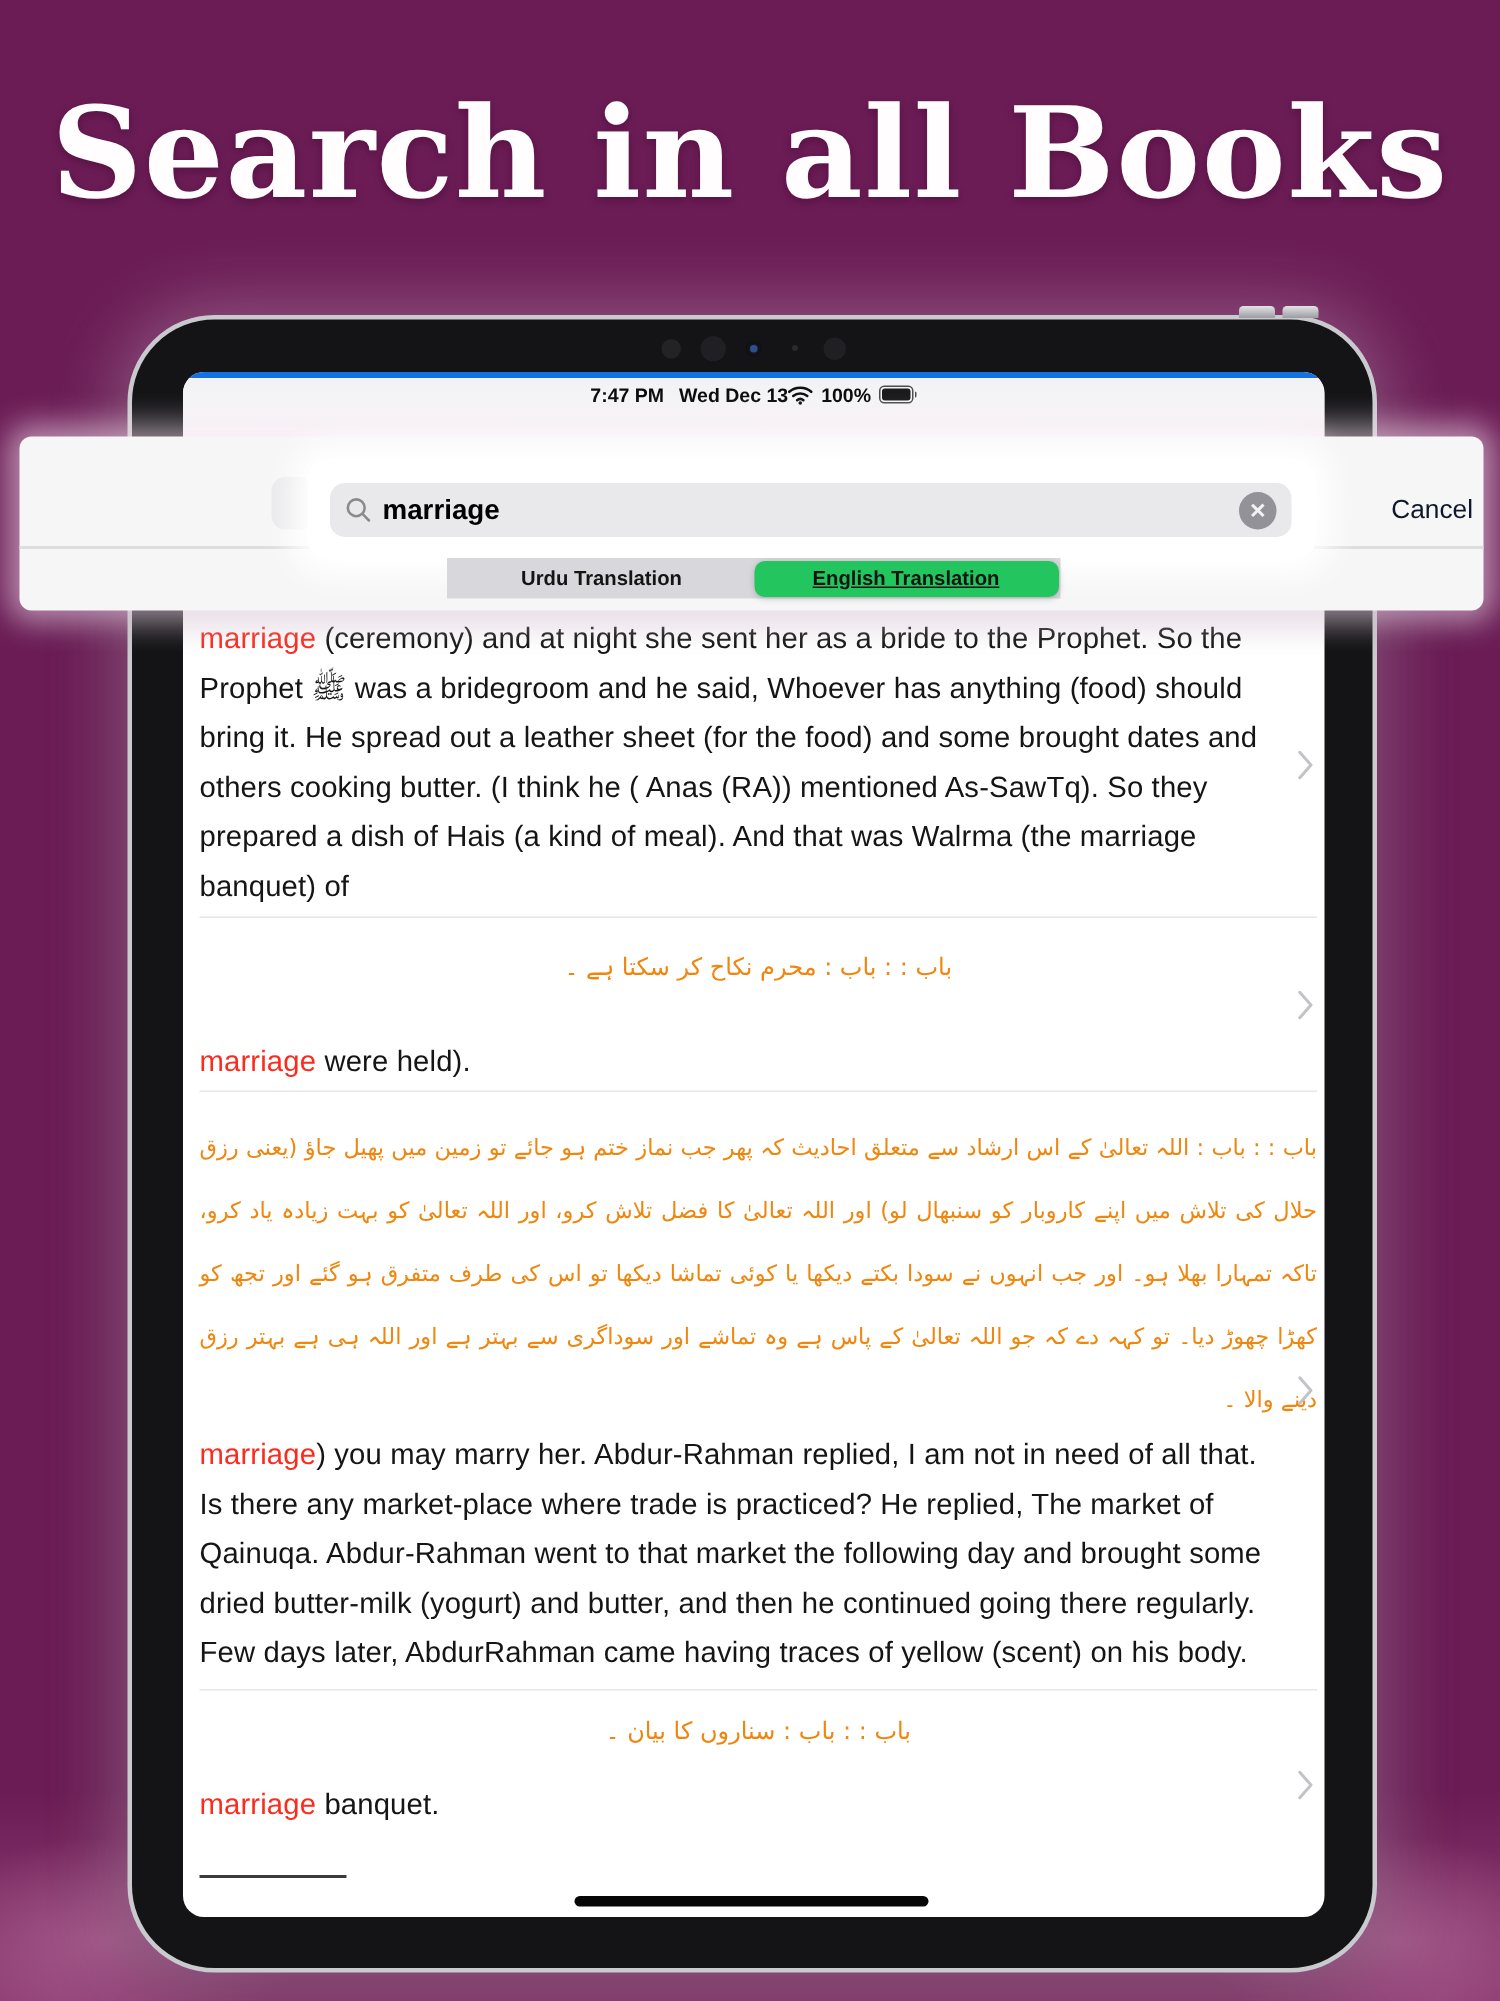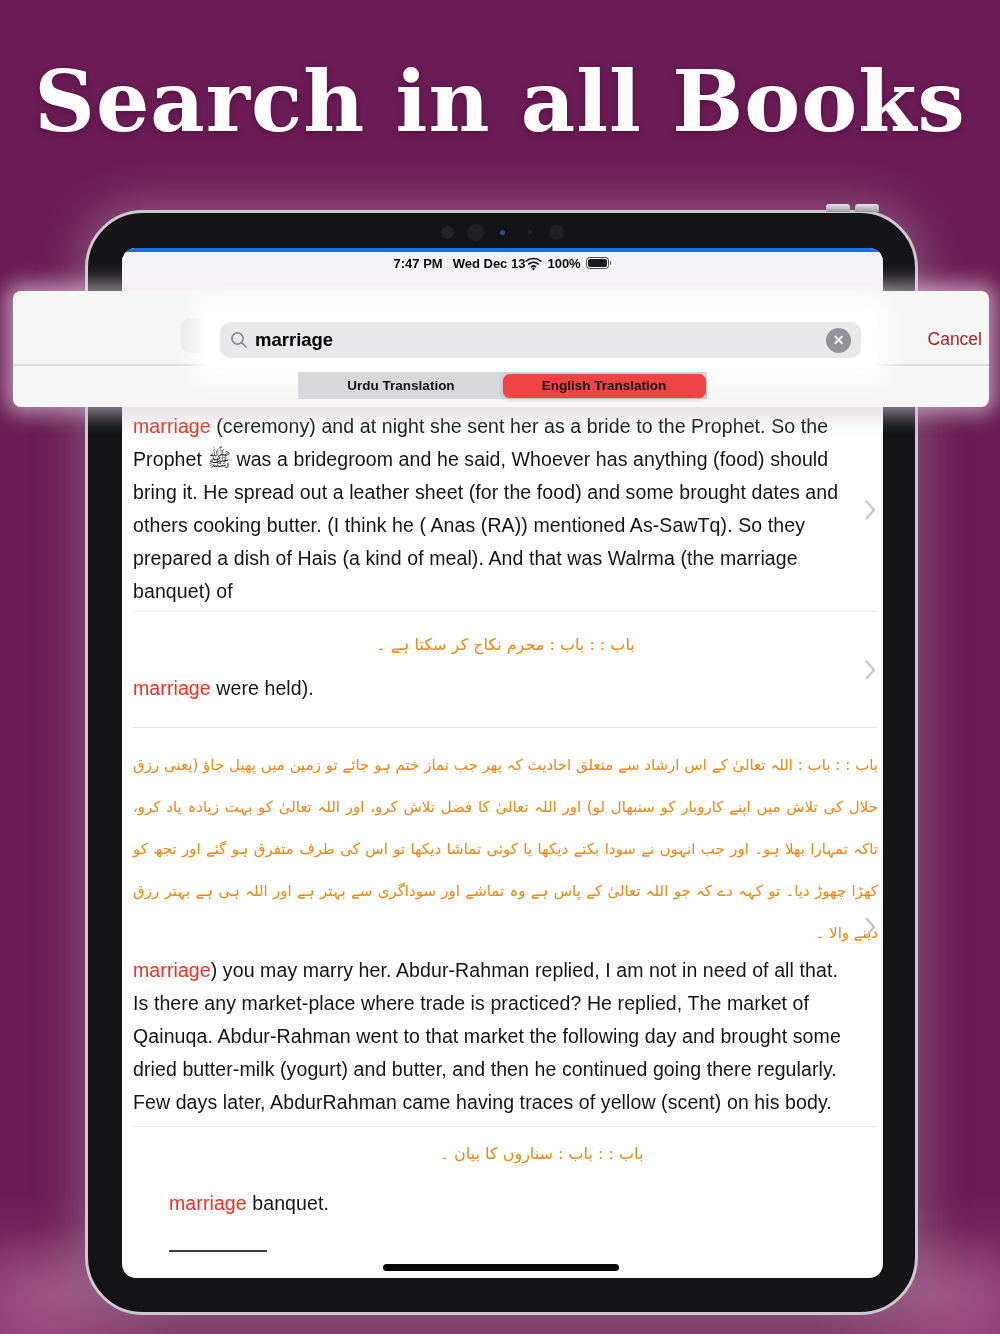"Cancel" .cancel-btn { color: #b91c1c -> #0f172a }
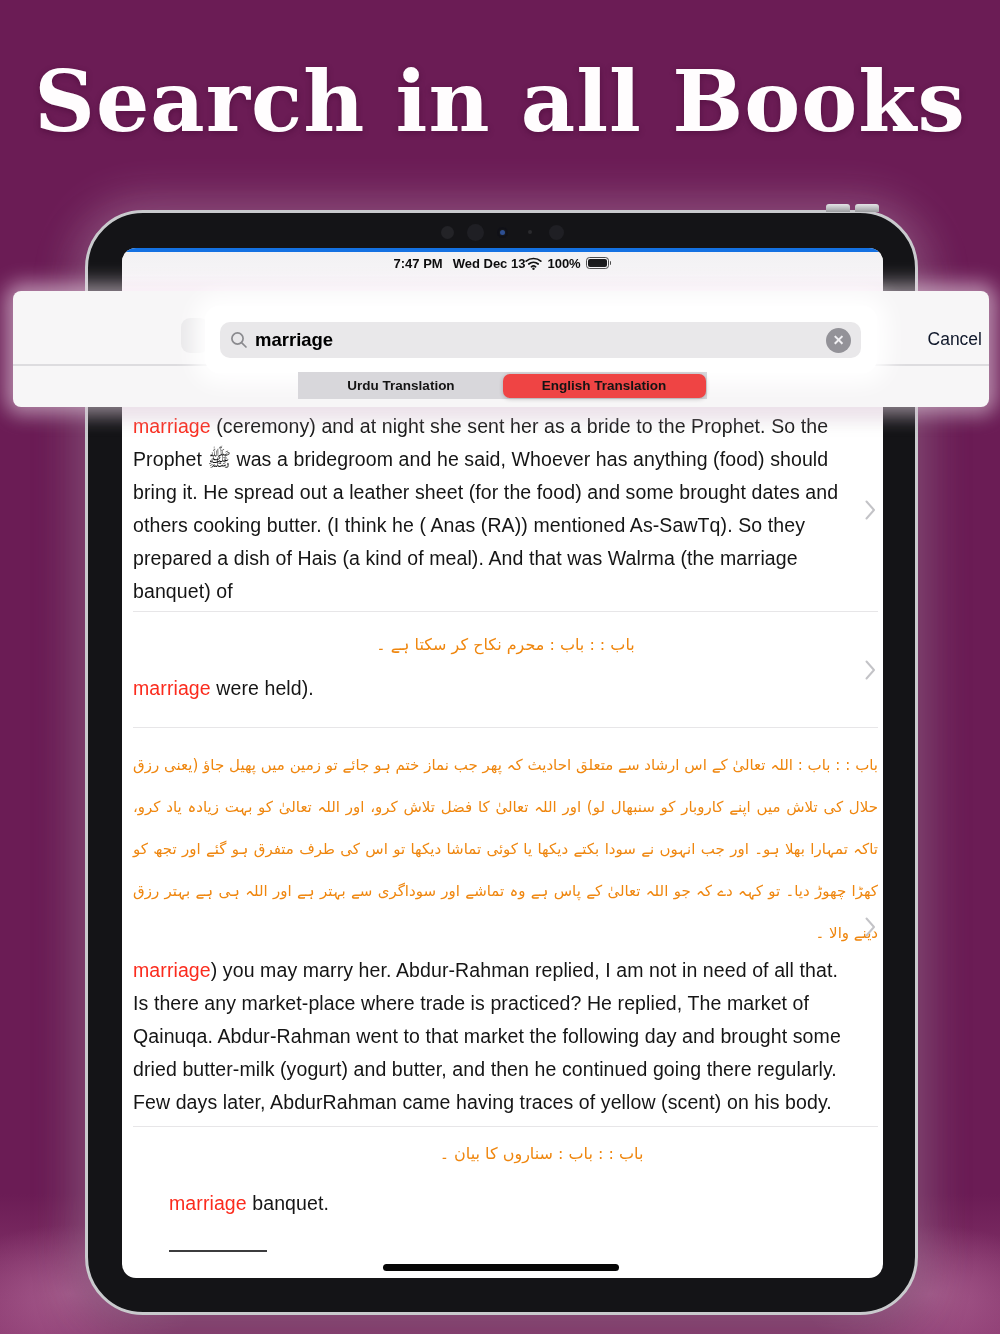"English Translation" .segment.selected { background: #ef4444 -> #22c55e; text-decoration: none -> underline }
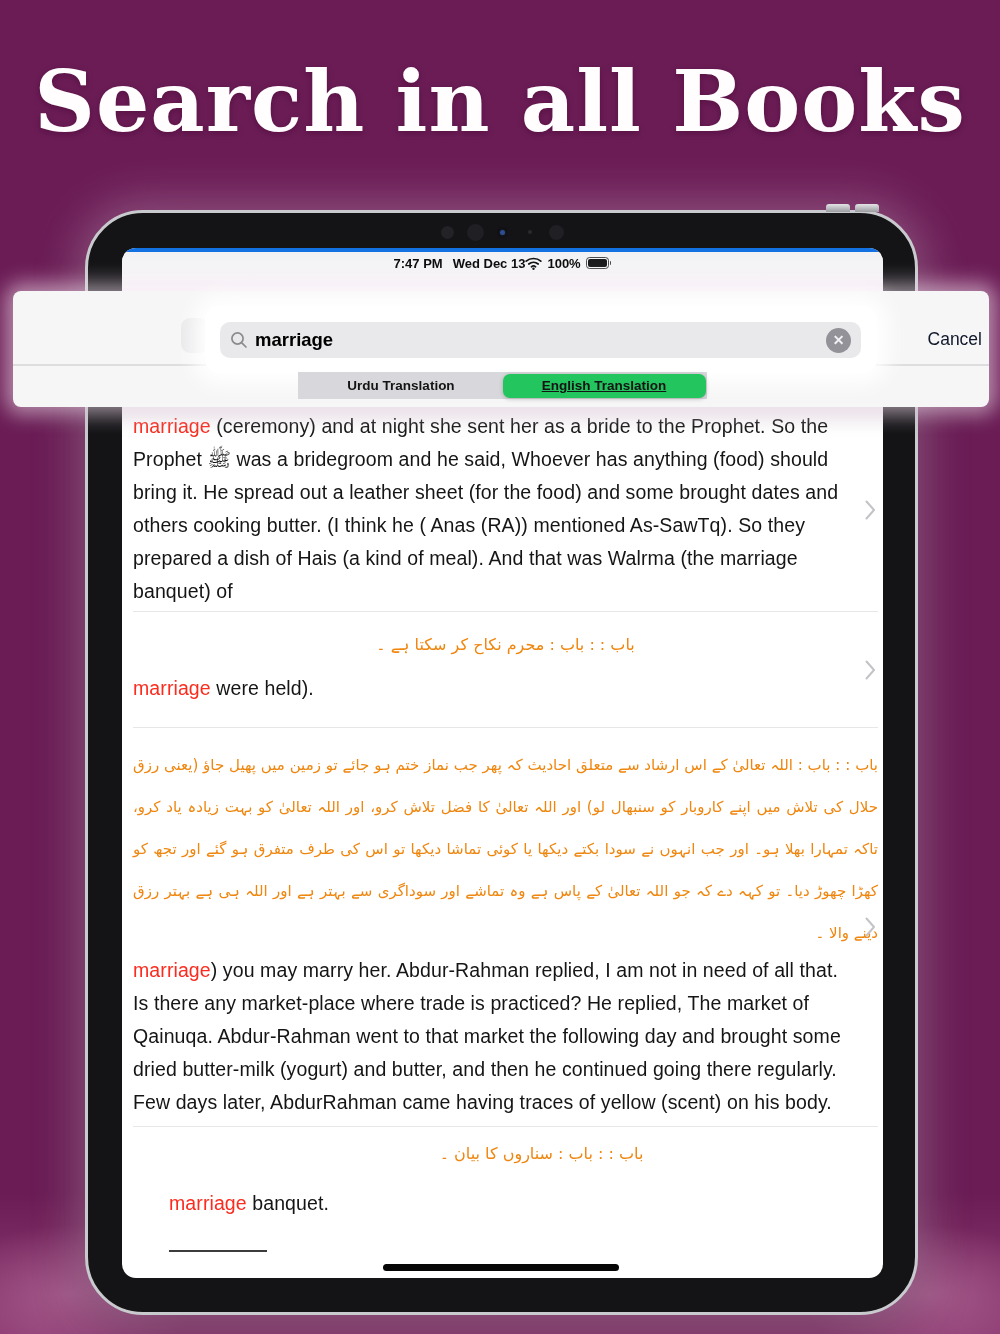"marriage were held)." .row2 .eng-line { margin-top: 12px -> 32px }
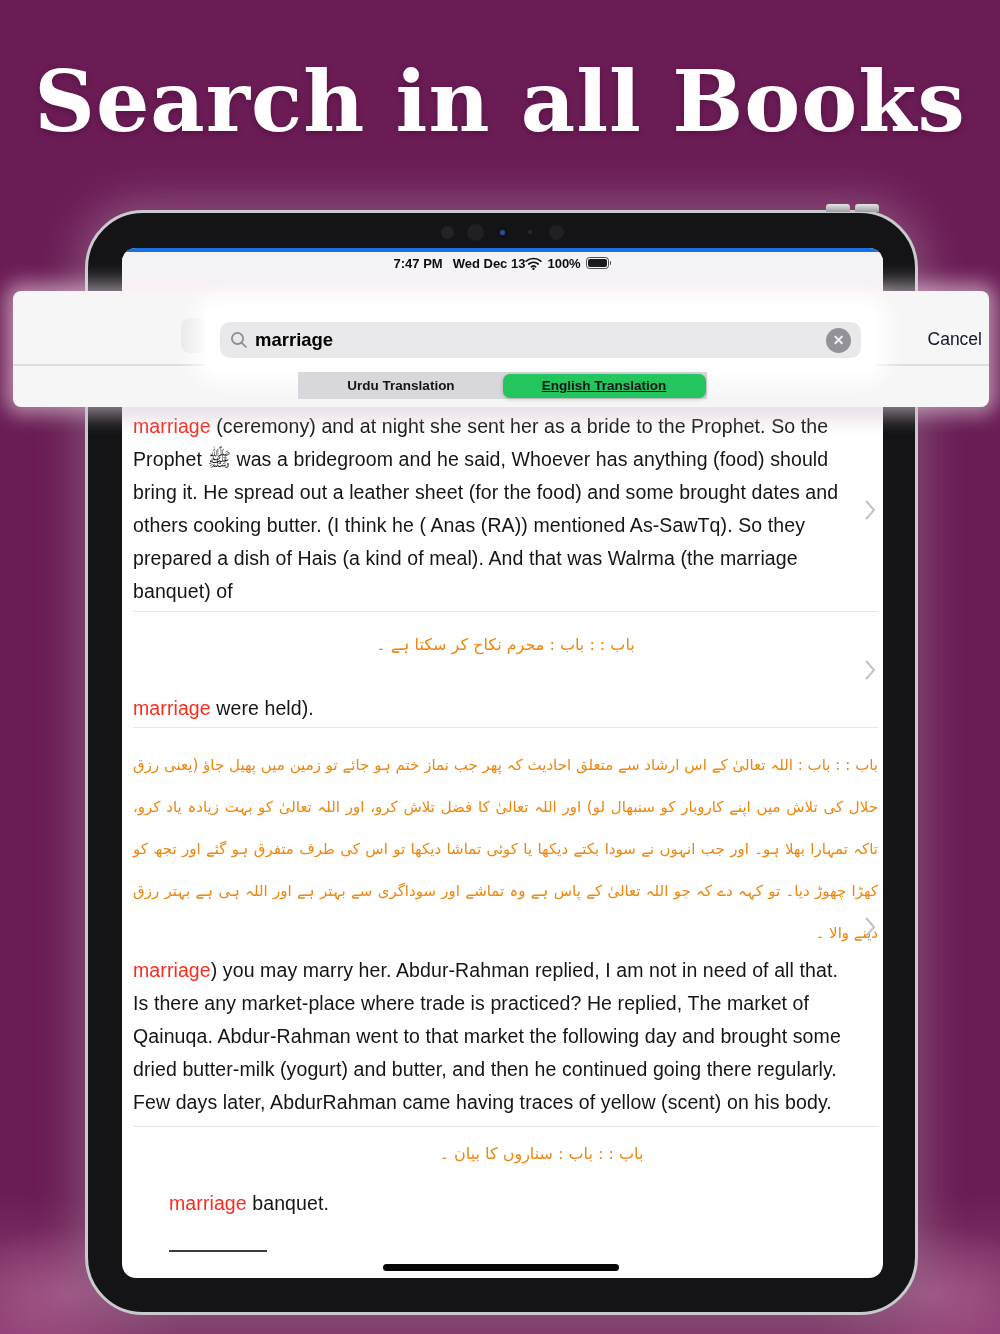"باب : : باب : سناروں" .row4 { margin-left: 36px -> none }
